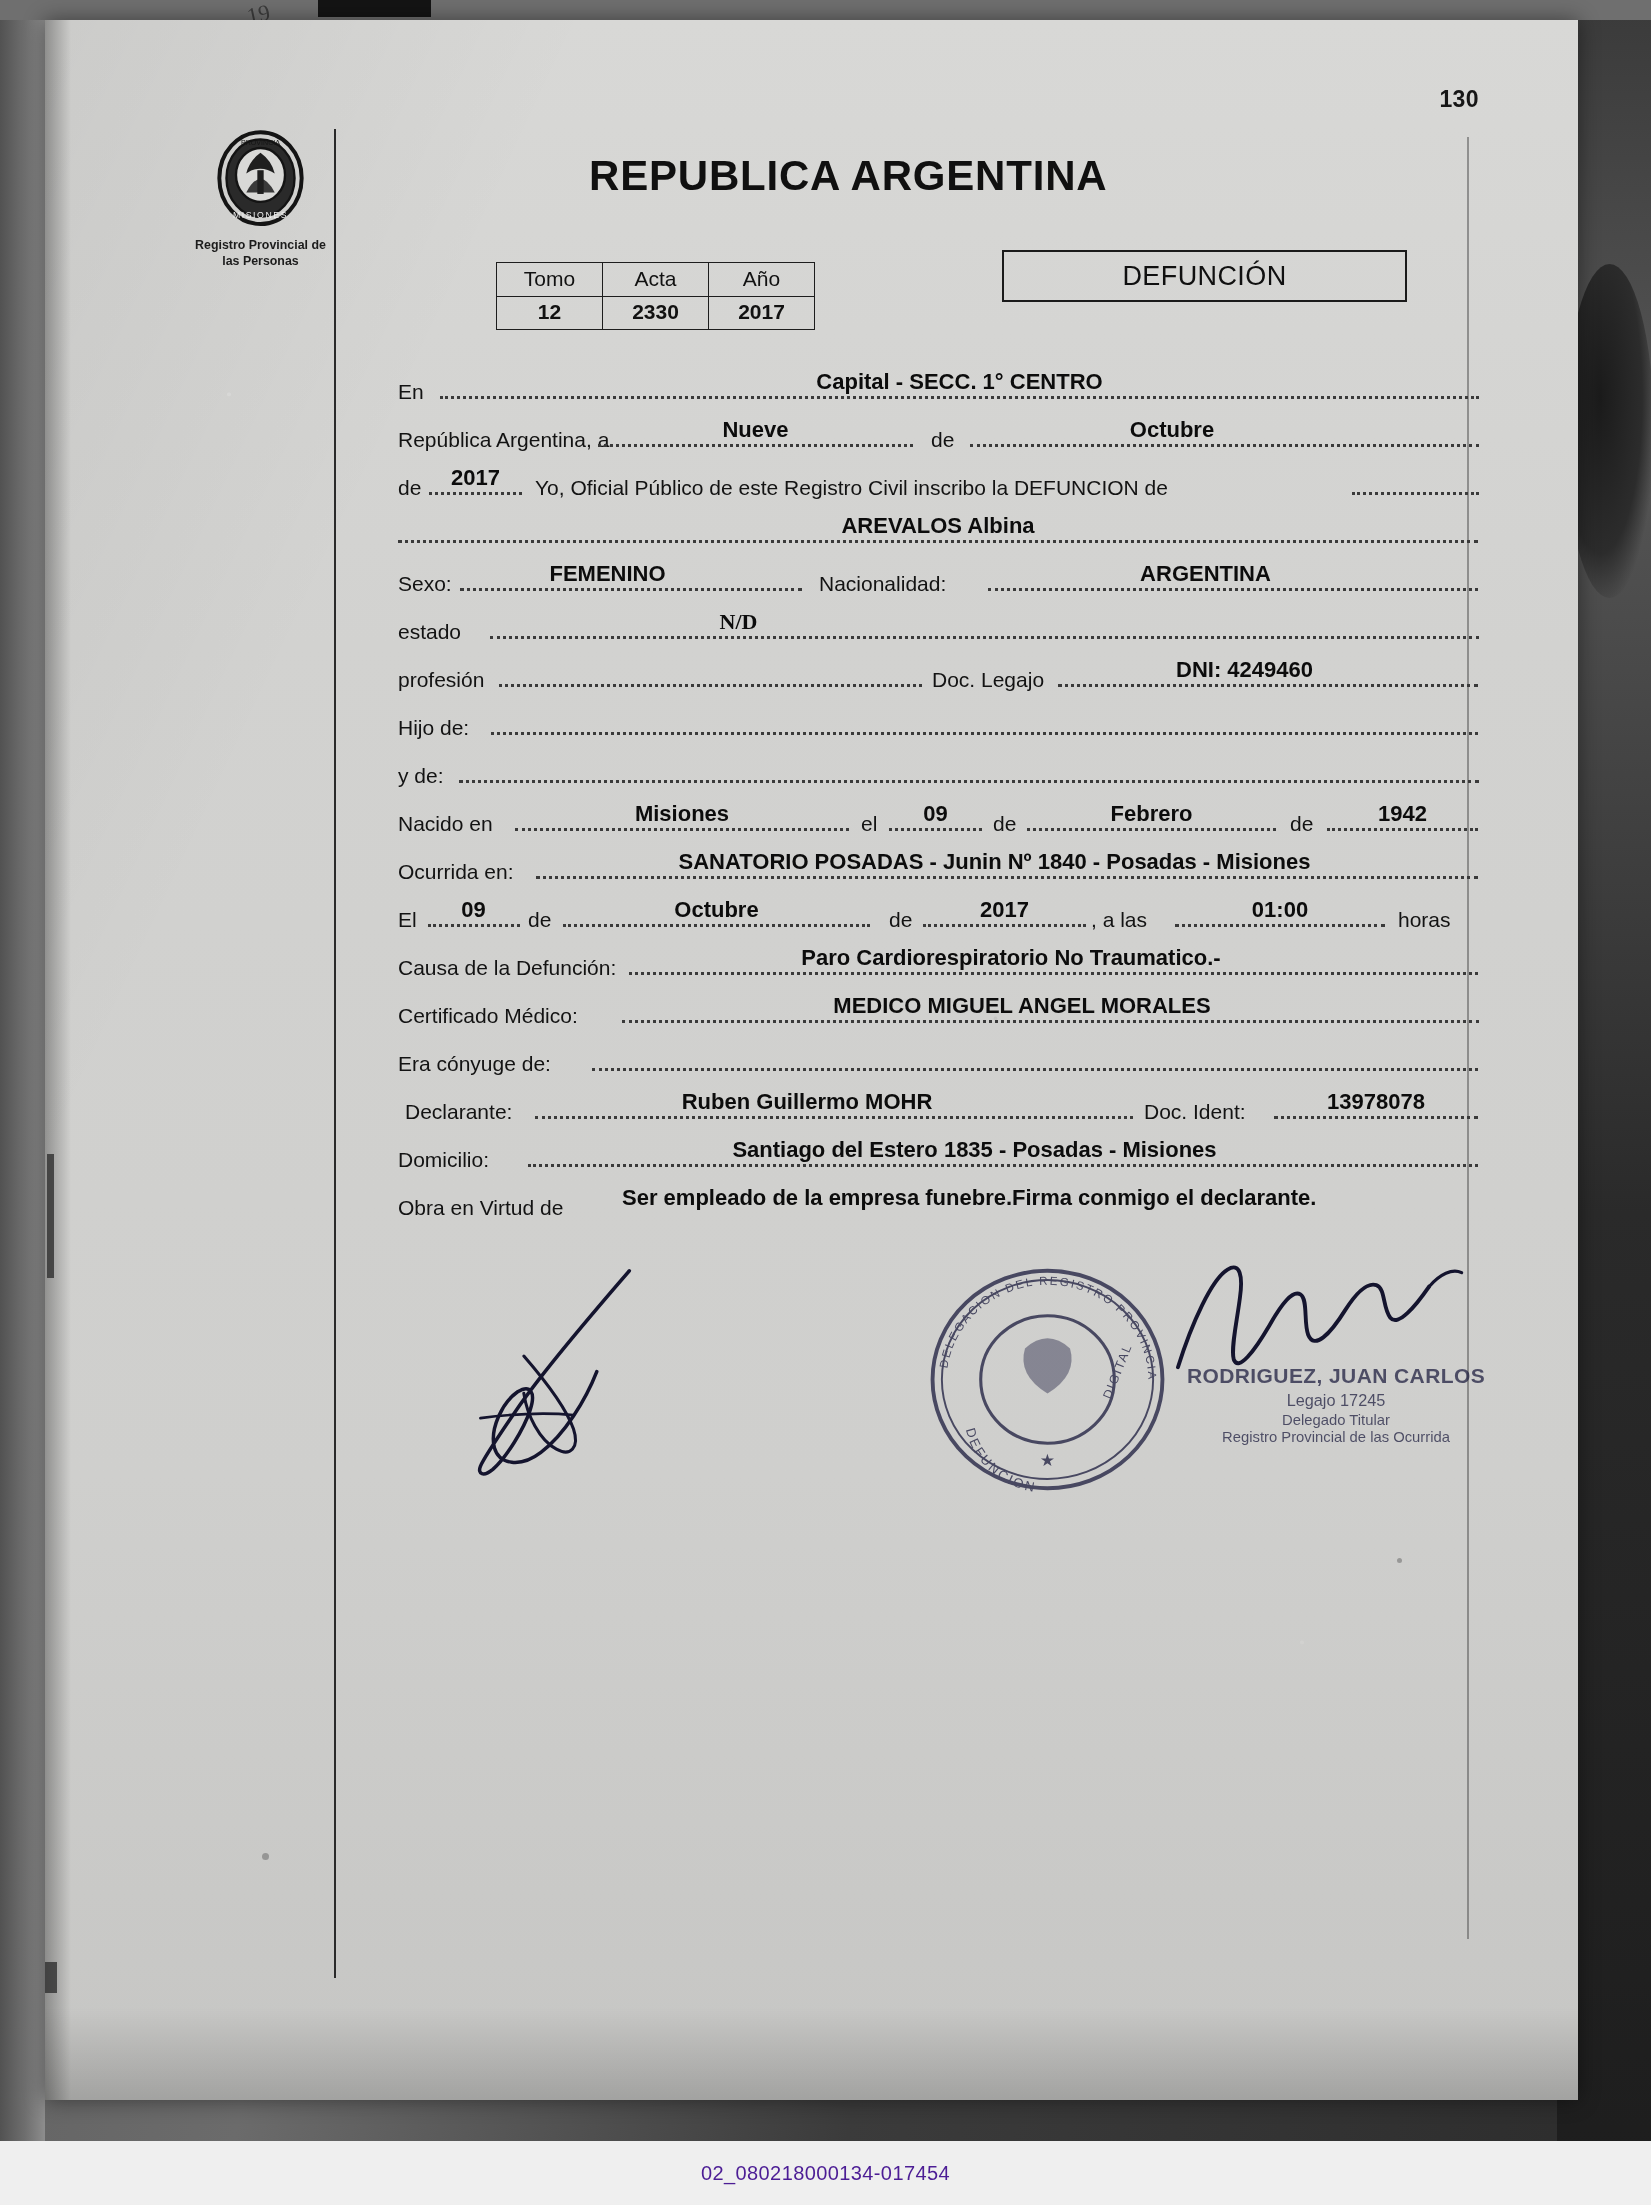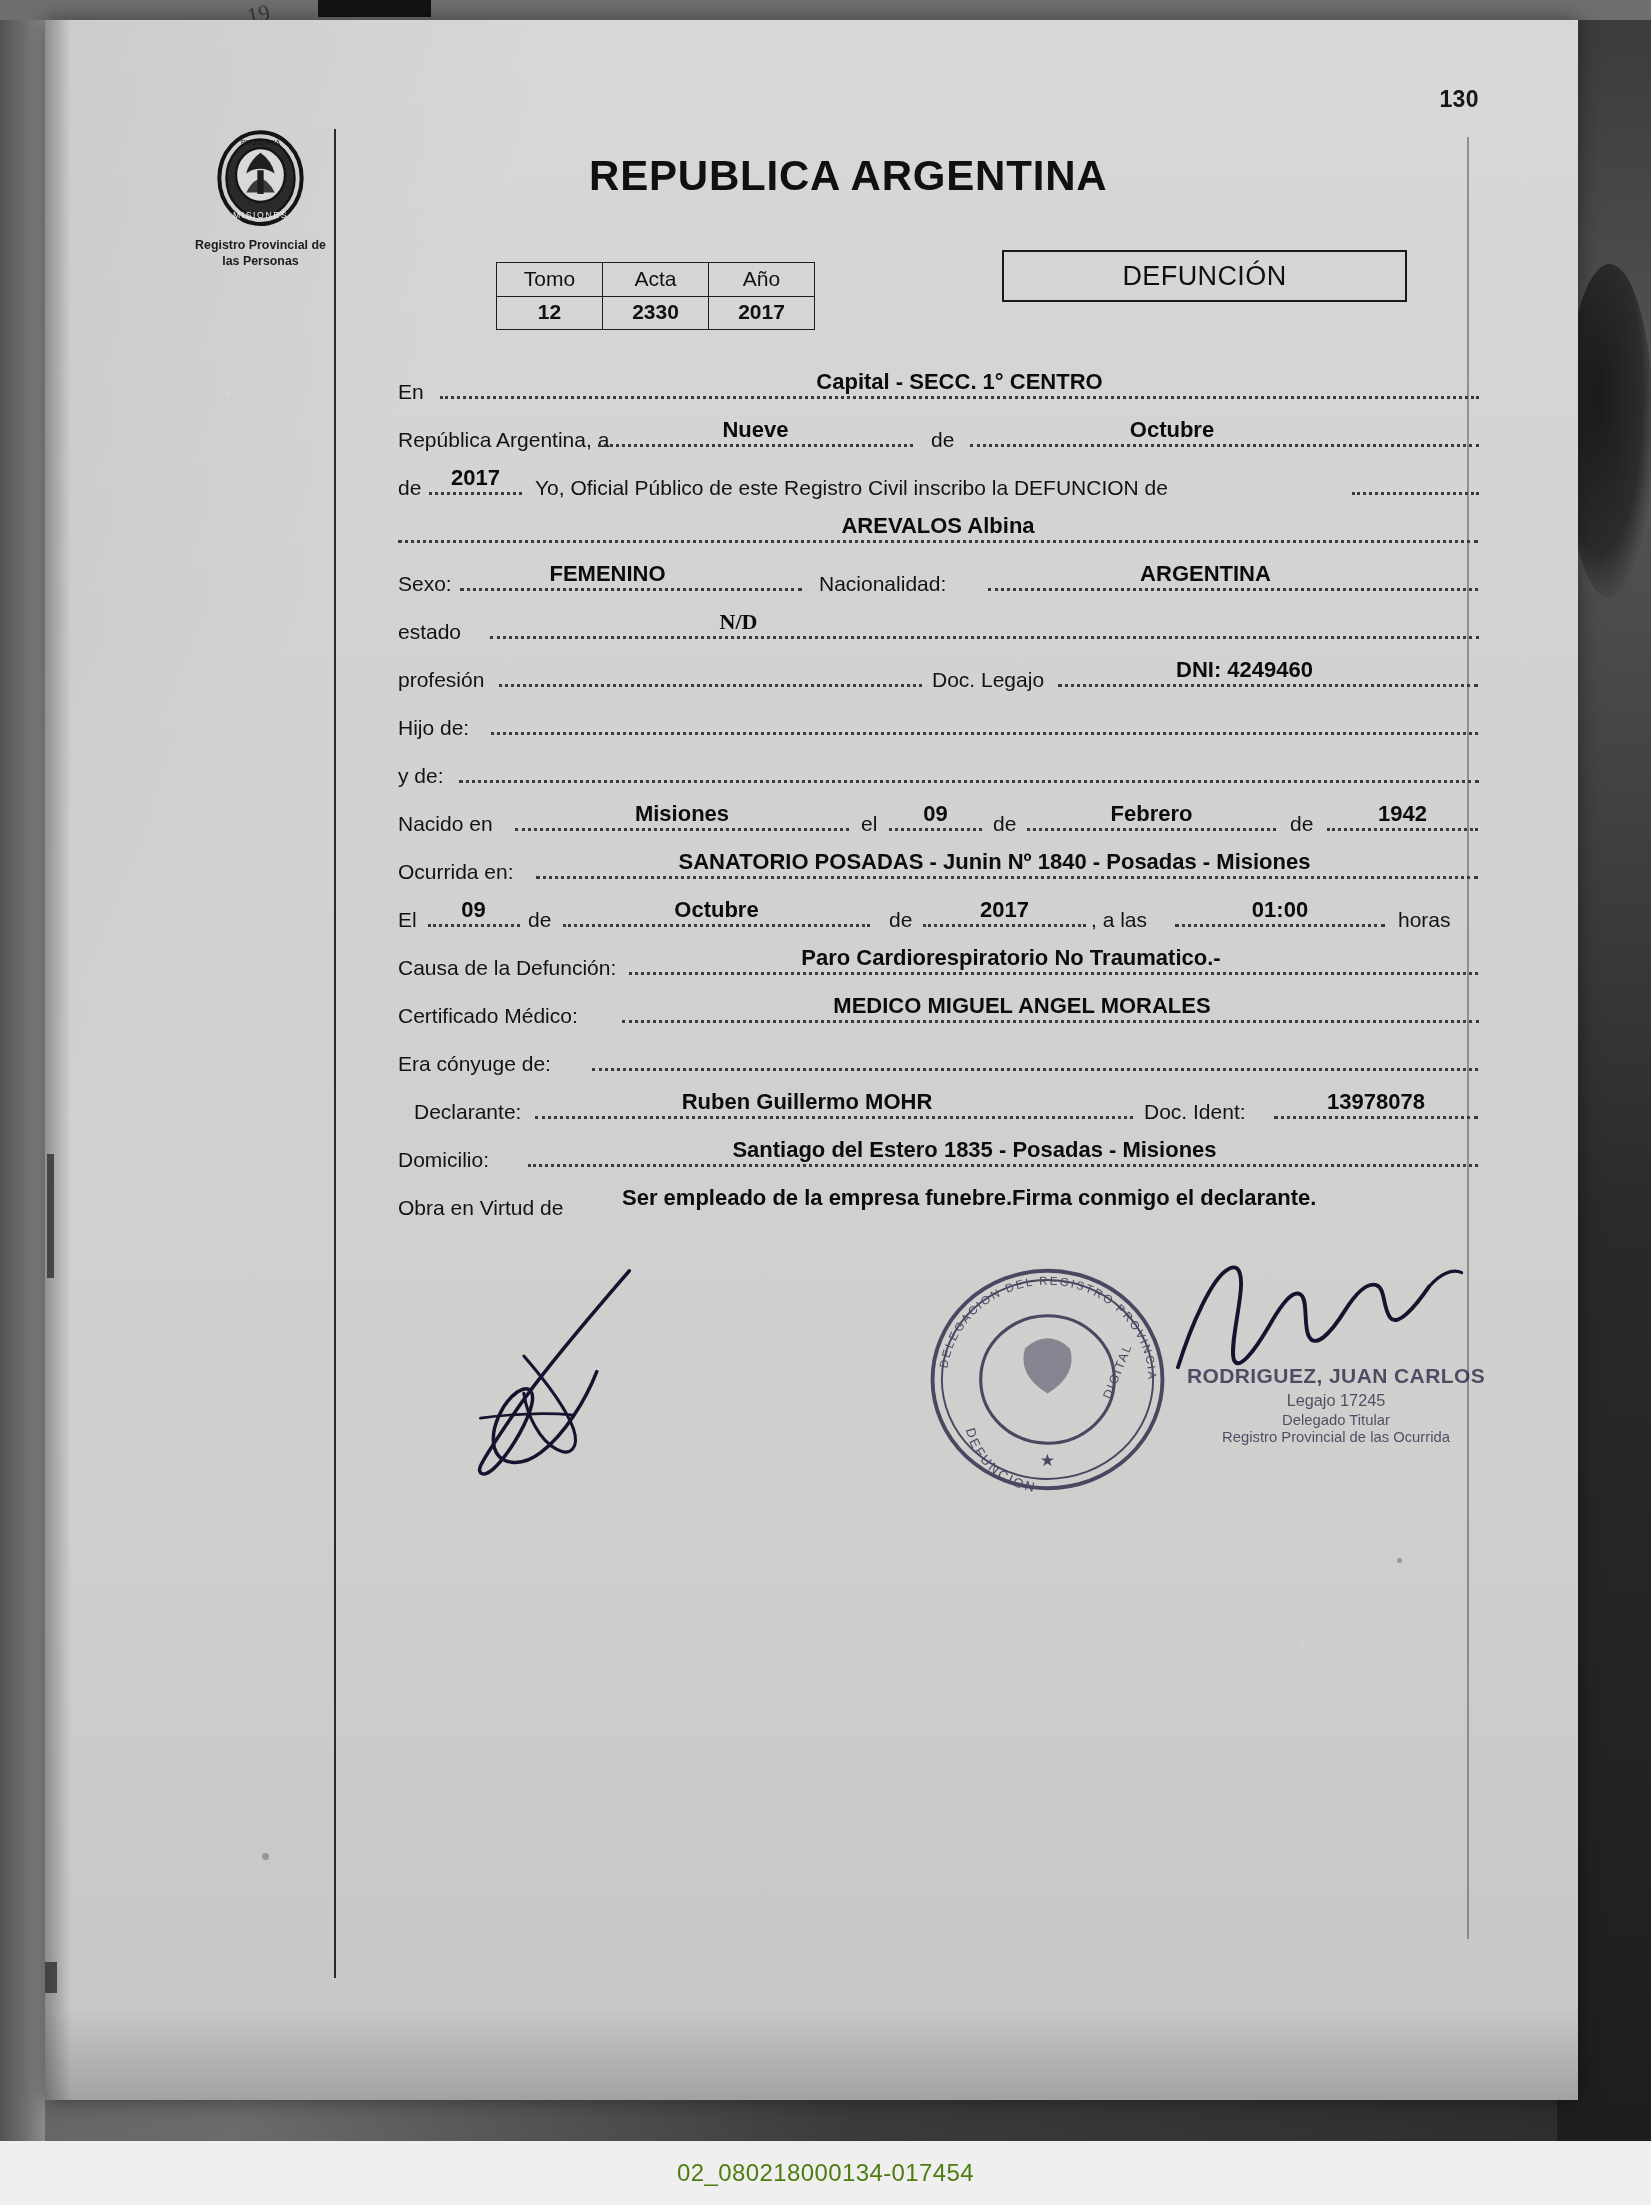"Declarante:" span.lbl { left: 16px -> 7px }
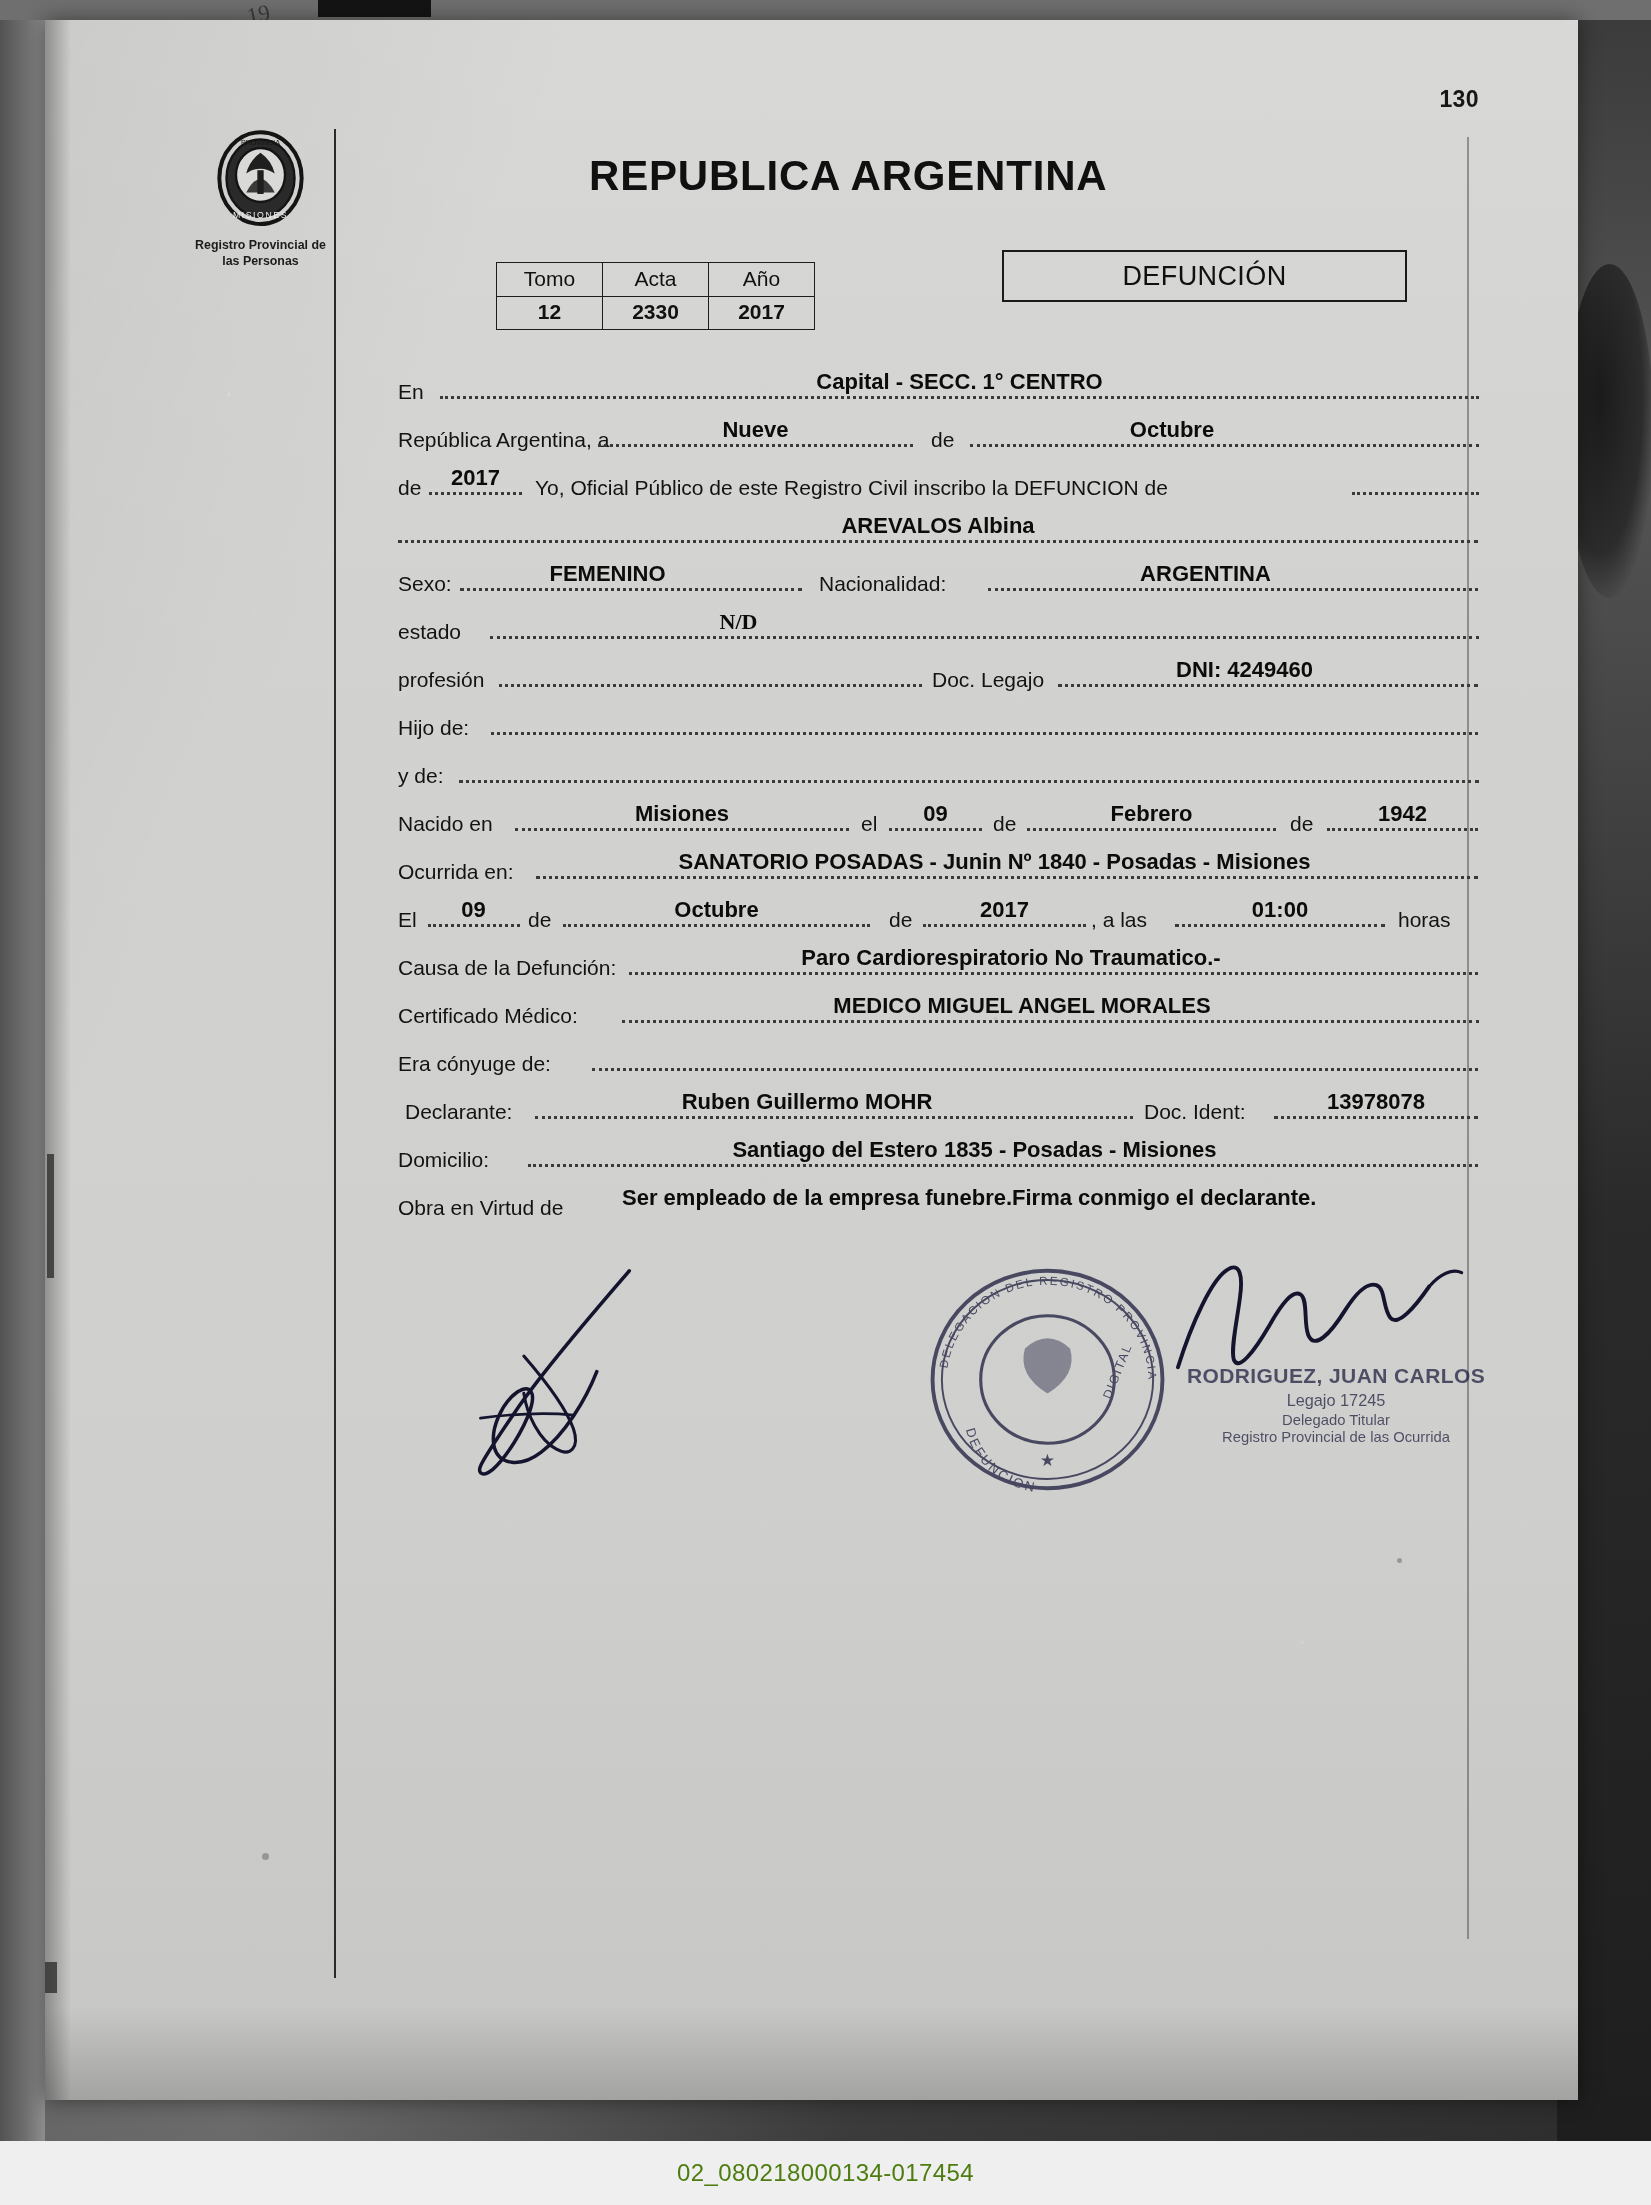"02_080218000134-017454" .footer-bar span { color: #4d7c0f -> #4c1d95; font-size: 24px -> 20px }
